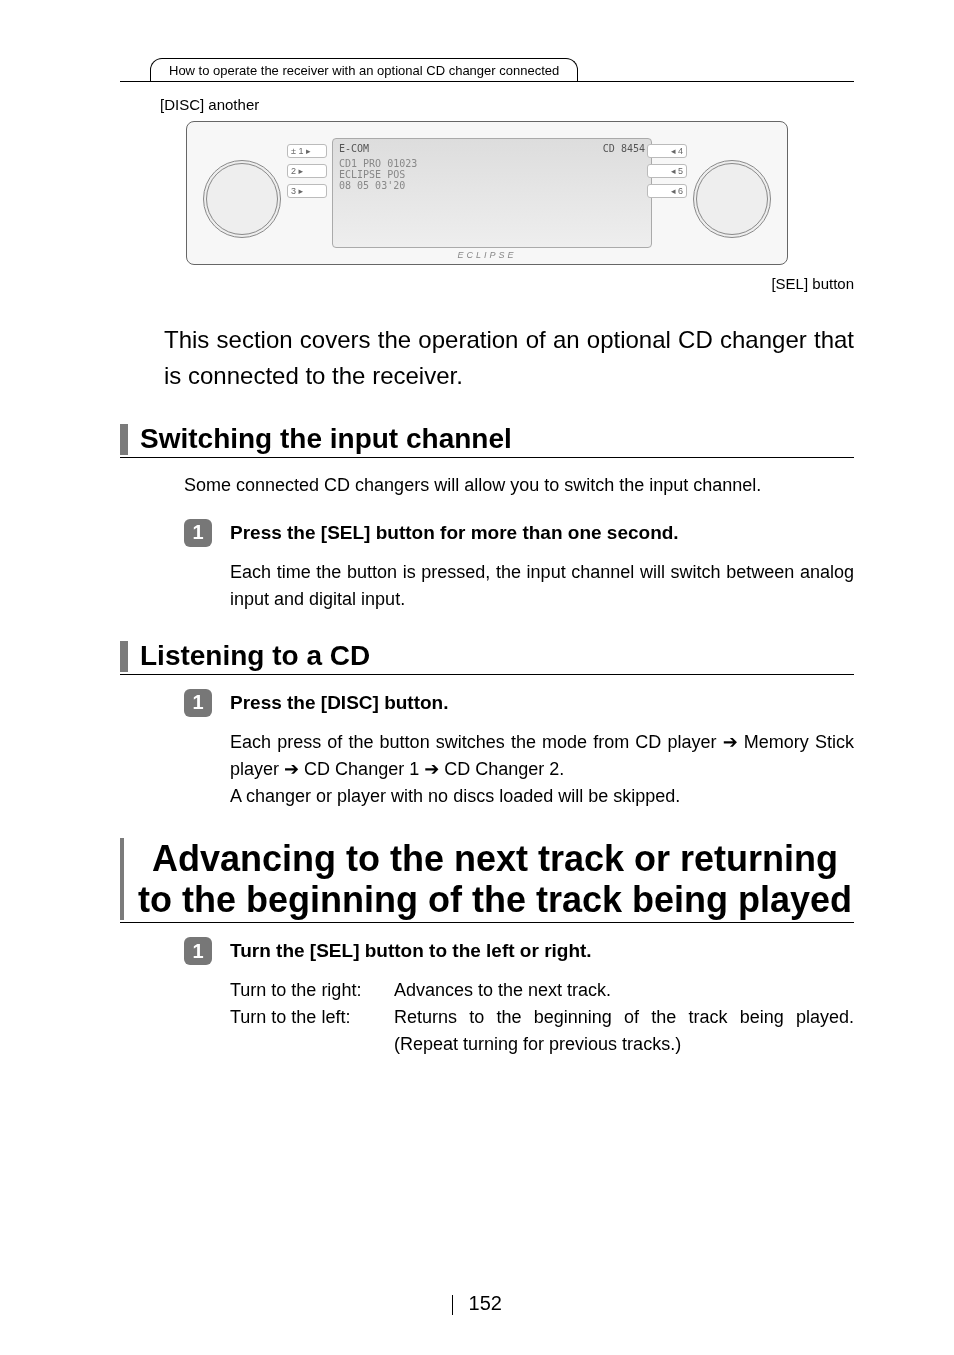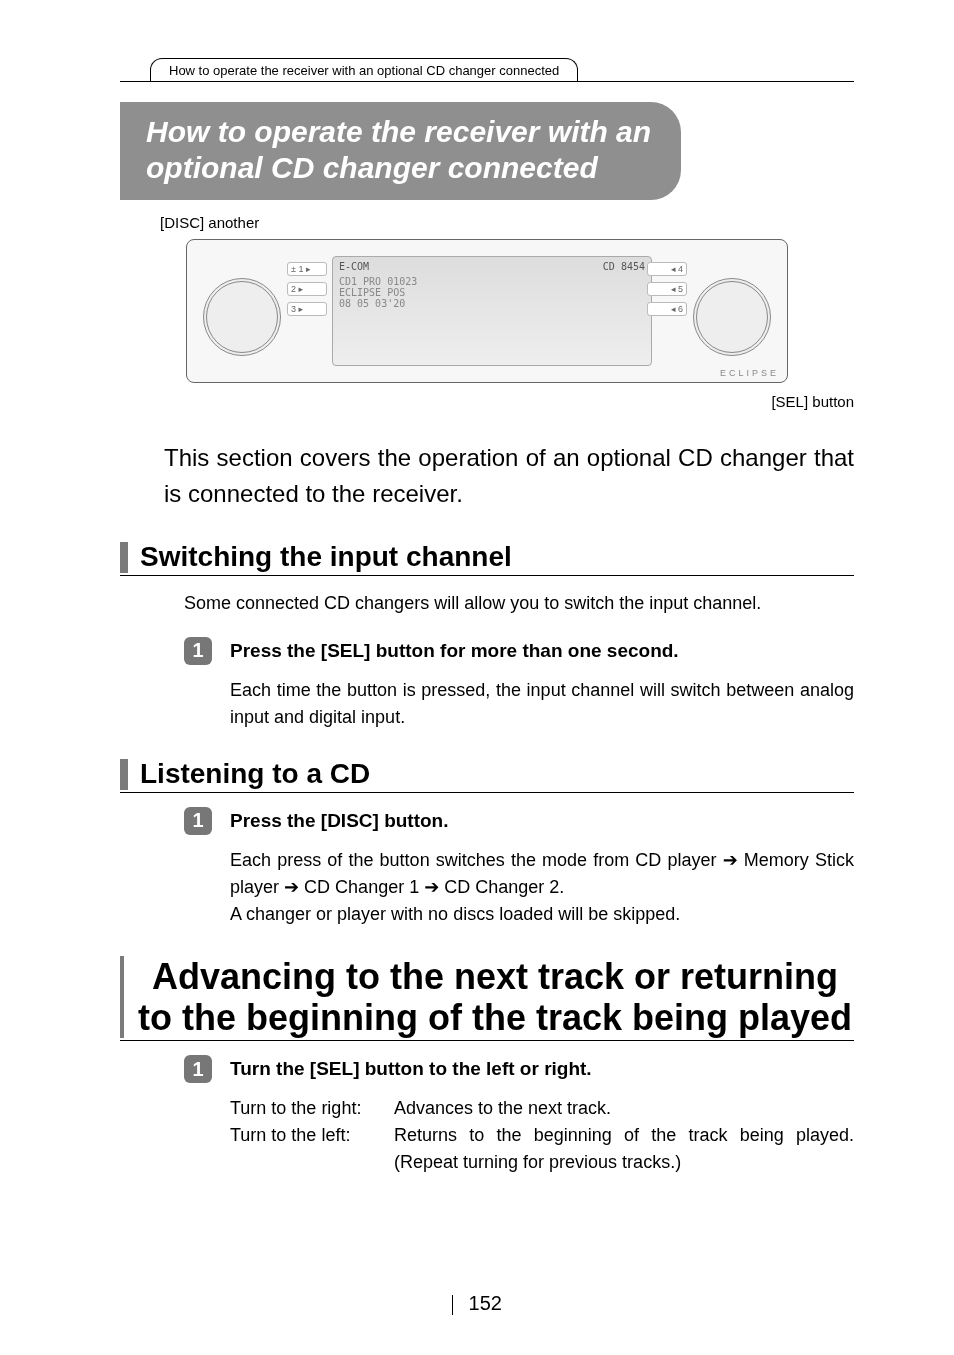"How to operate the receiver with an" div.banner { html: <div> <div>How to operate the receiver with an</div> <div>optional CD changer connected</div> </div> -> none }
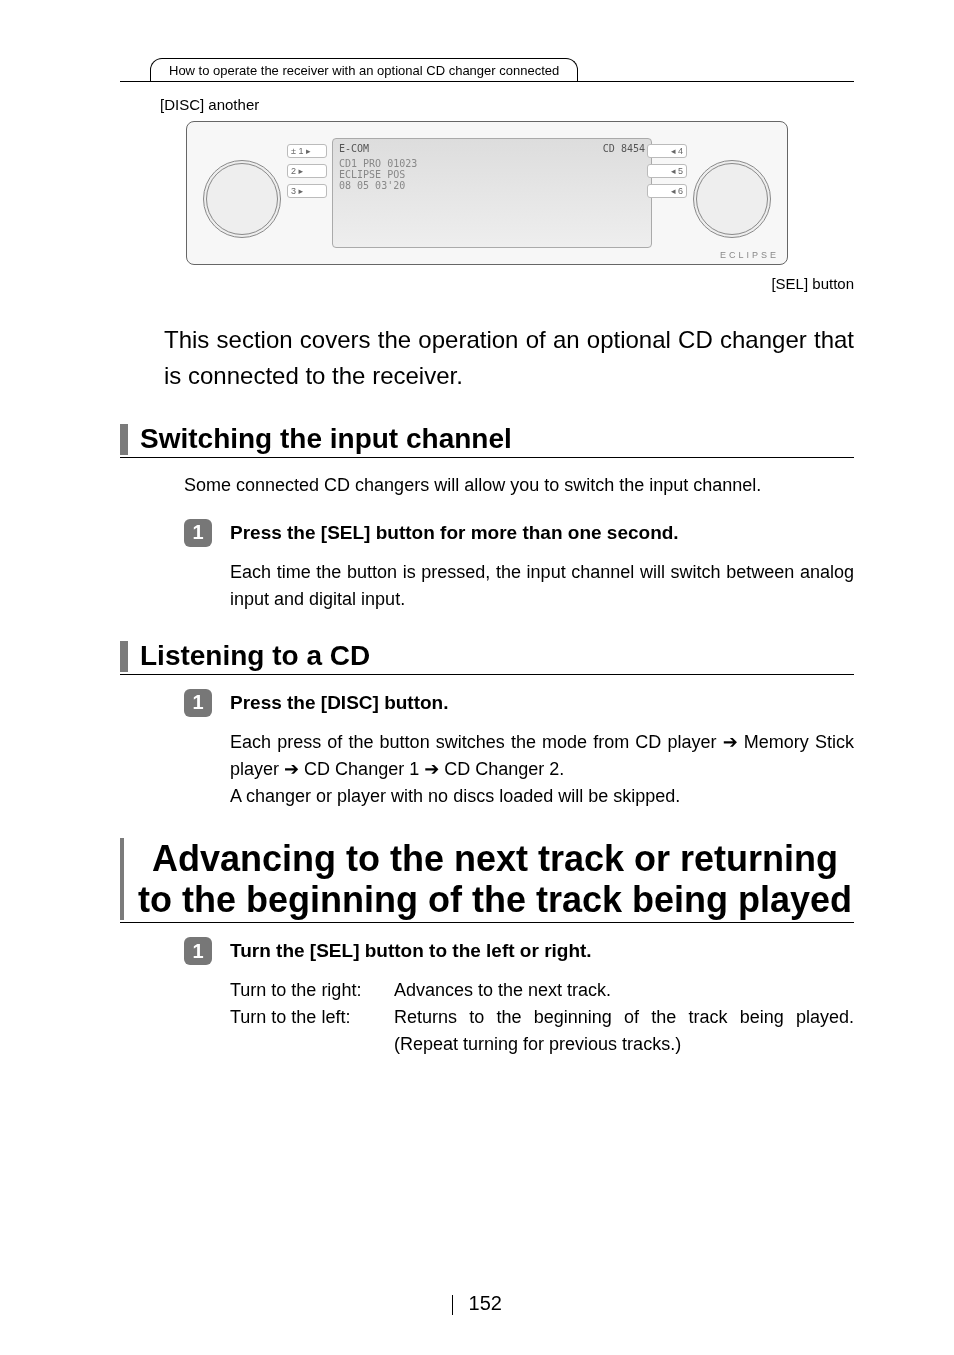"ECLIPSE" .diagram .small-row { font-style: none -> italic; right: 8px -> 0; text-align: right -> center }
